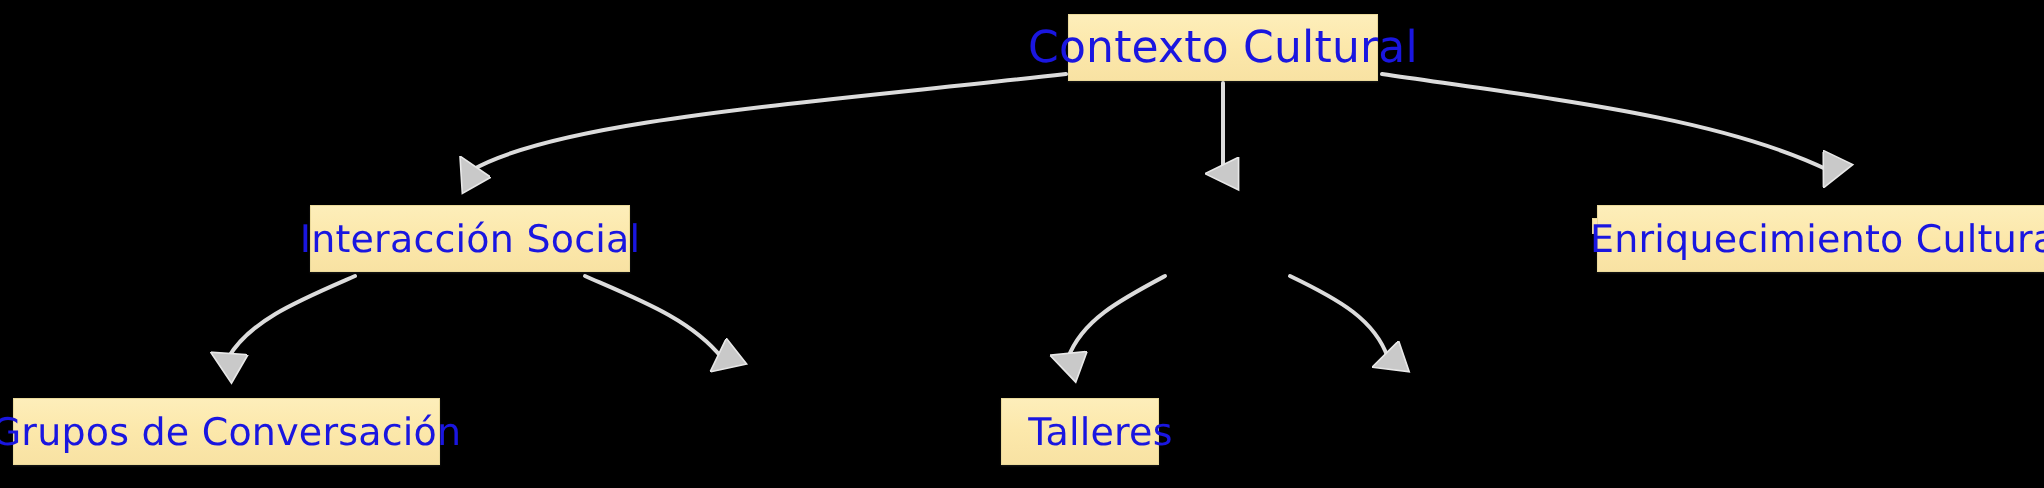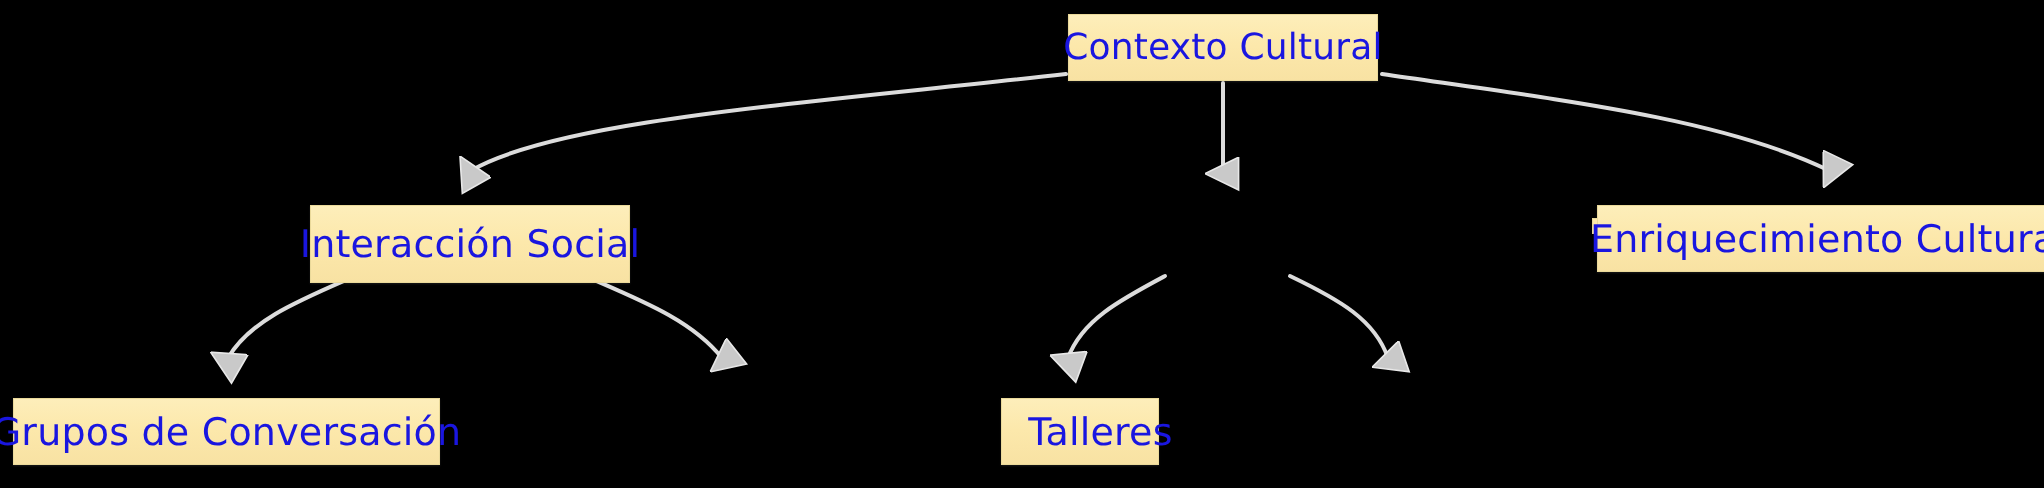"Contexto Cultural" .node.root { font-size: 36px -> 44px }
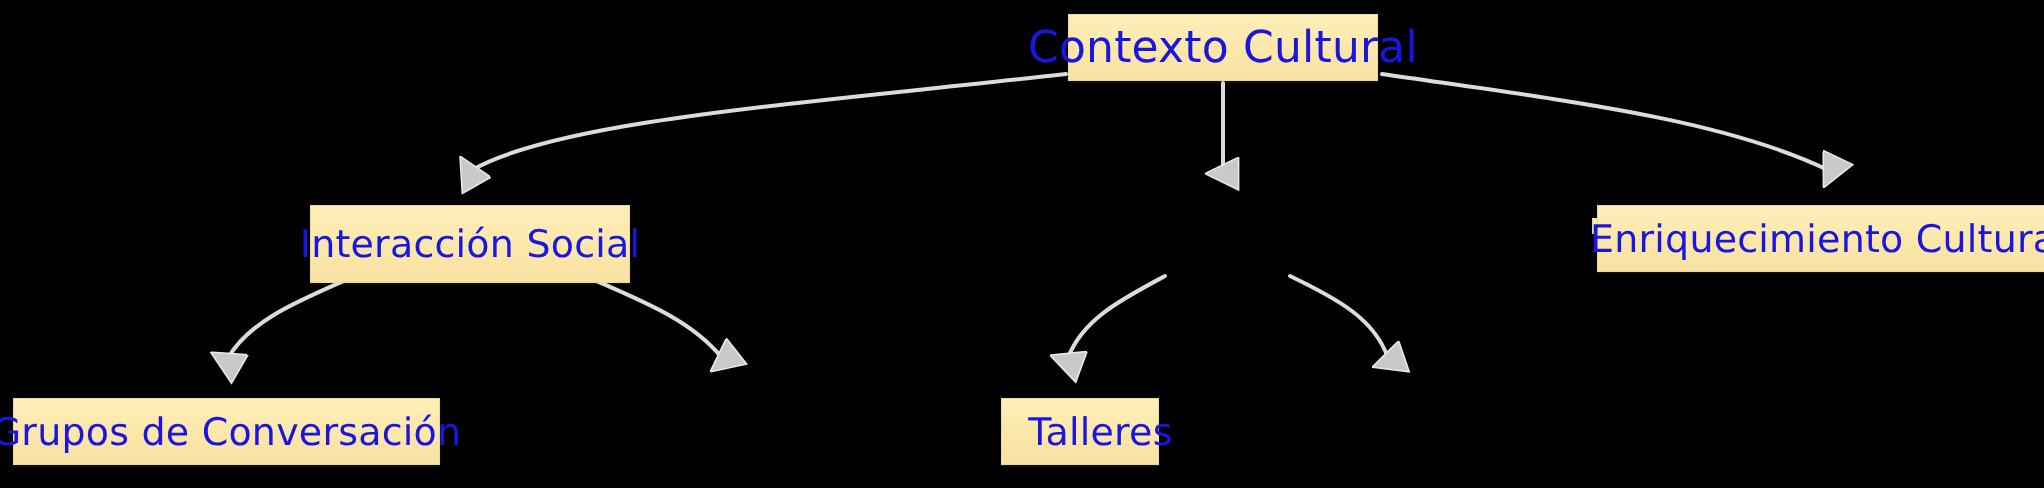"Interacción Social" div.node { height: 78px -> 67px }
